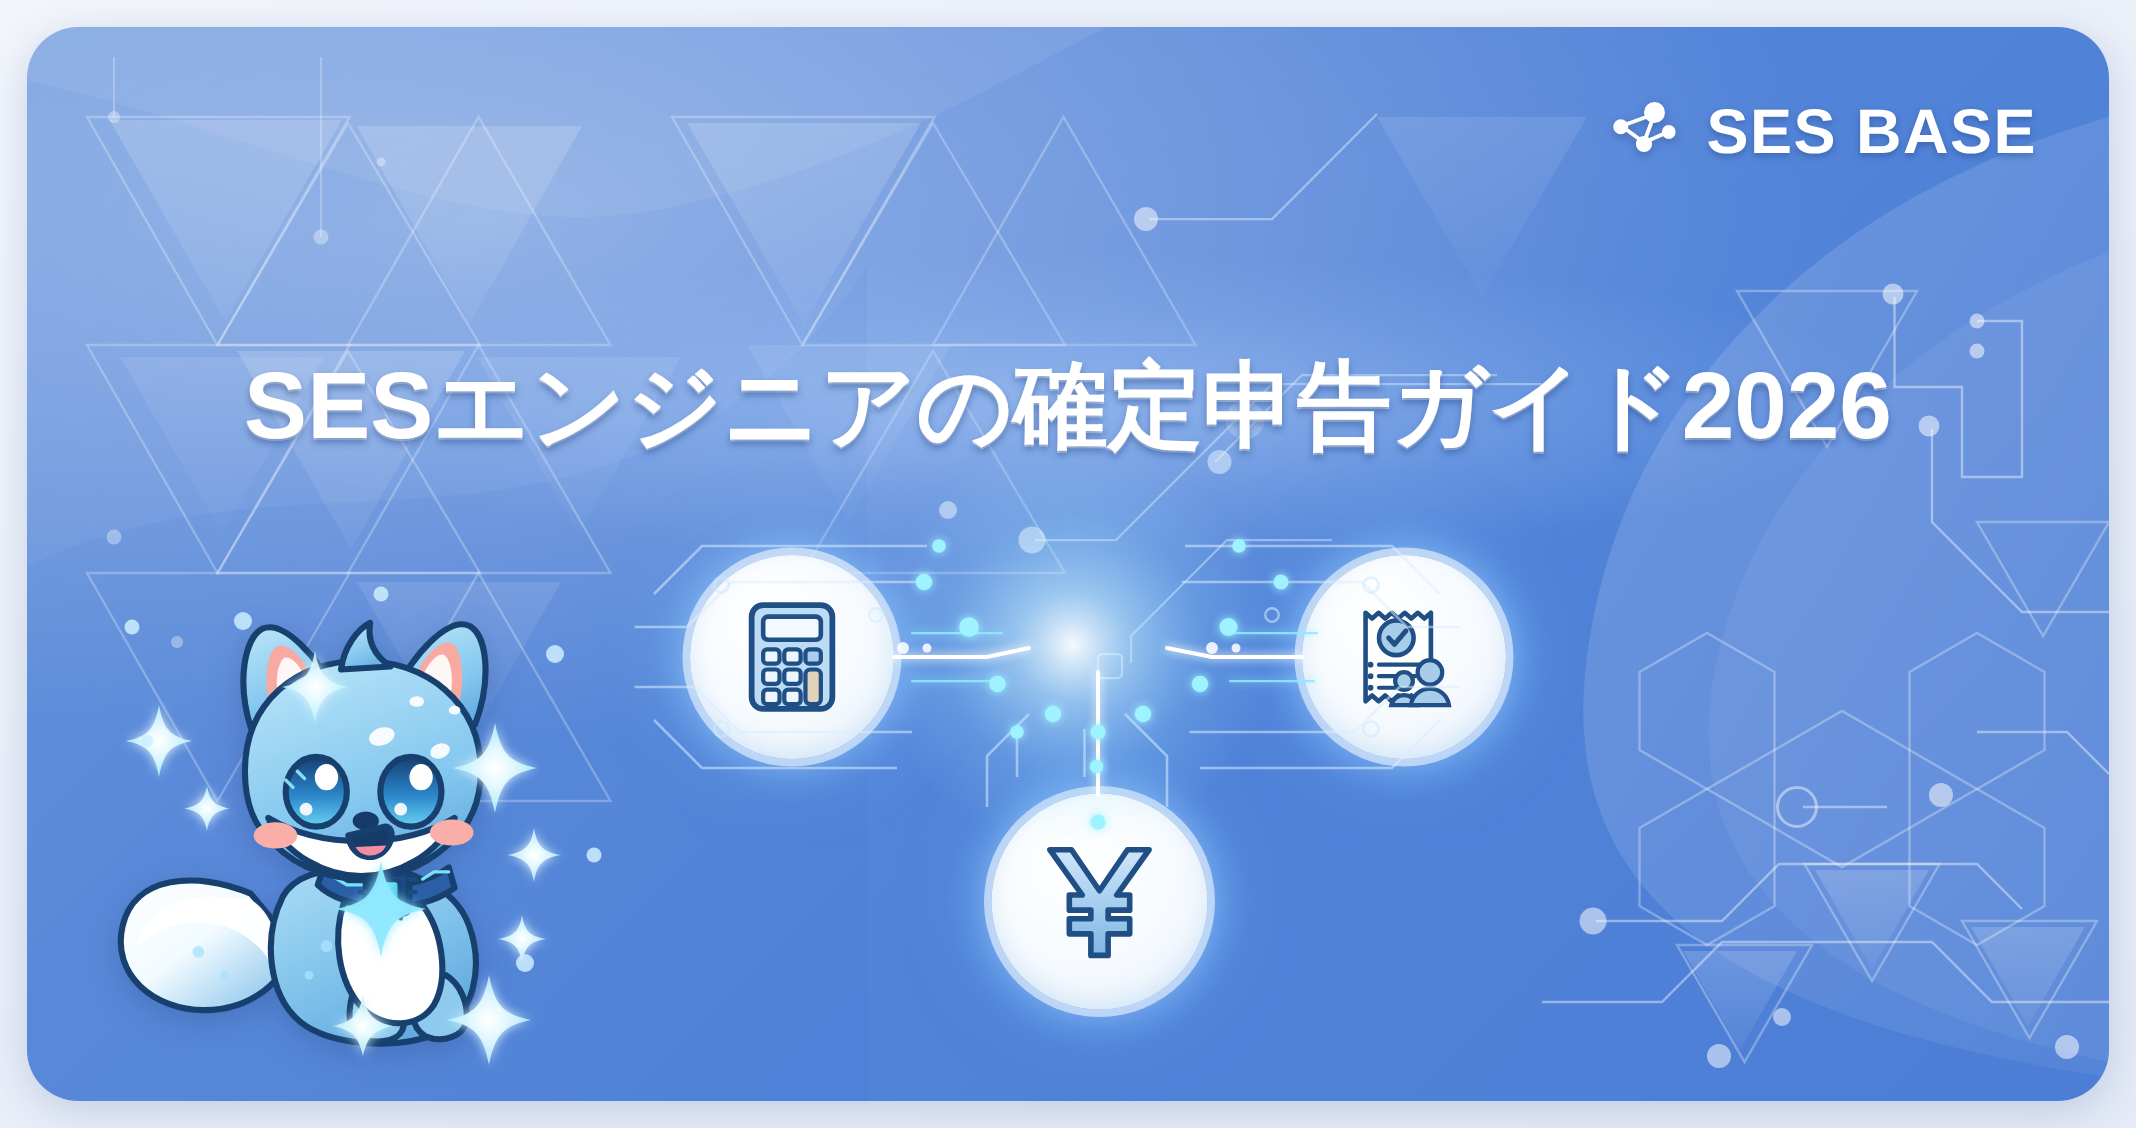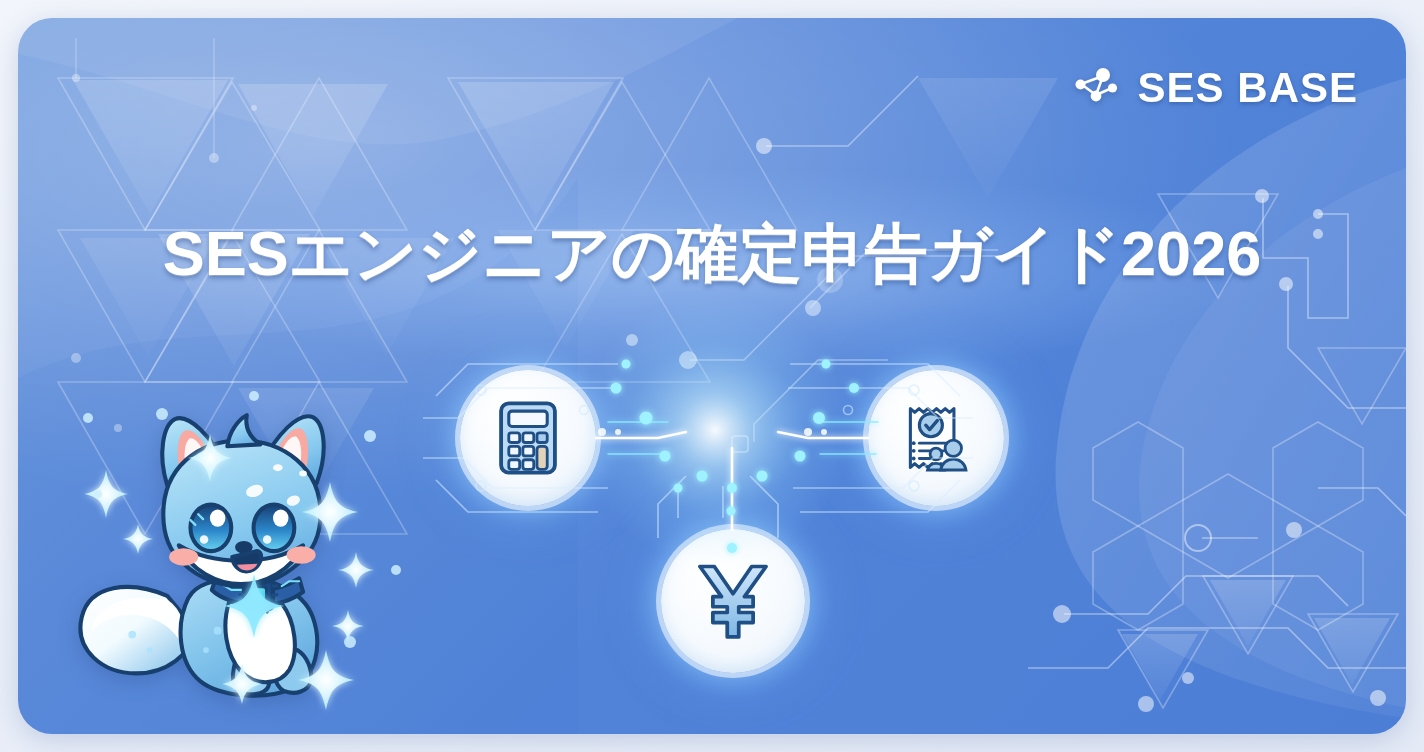"SESエンジニアの確定申告ガイド2026" .title { top: 199px -> 217px }
